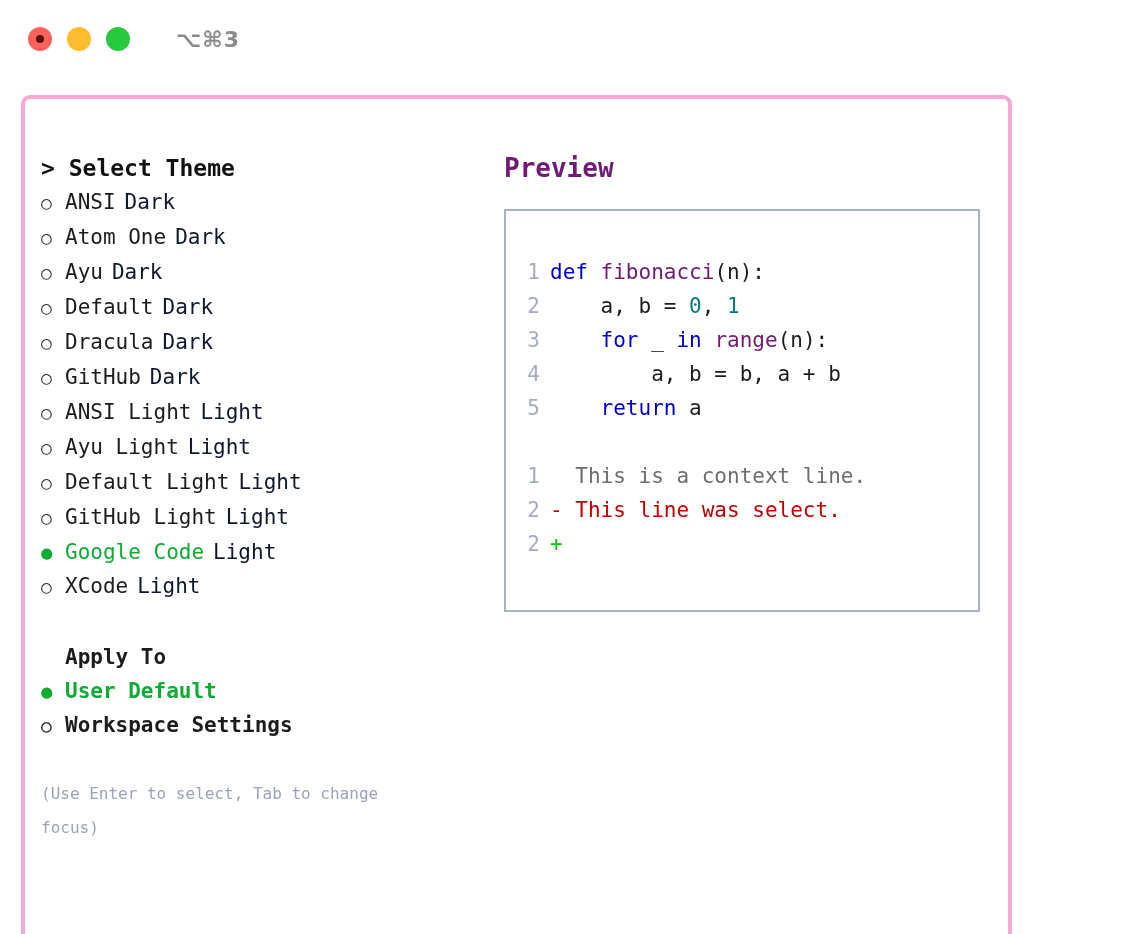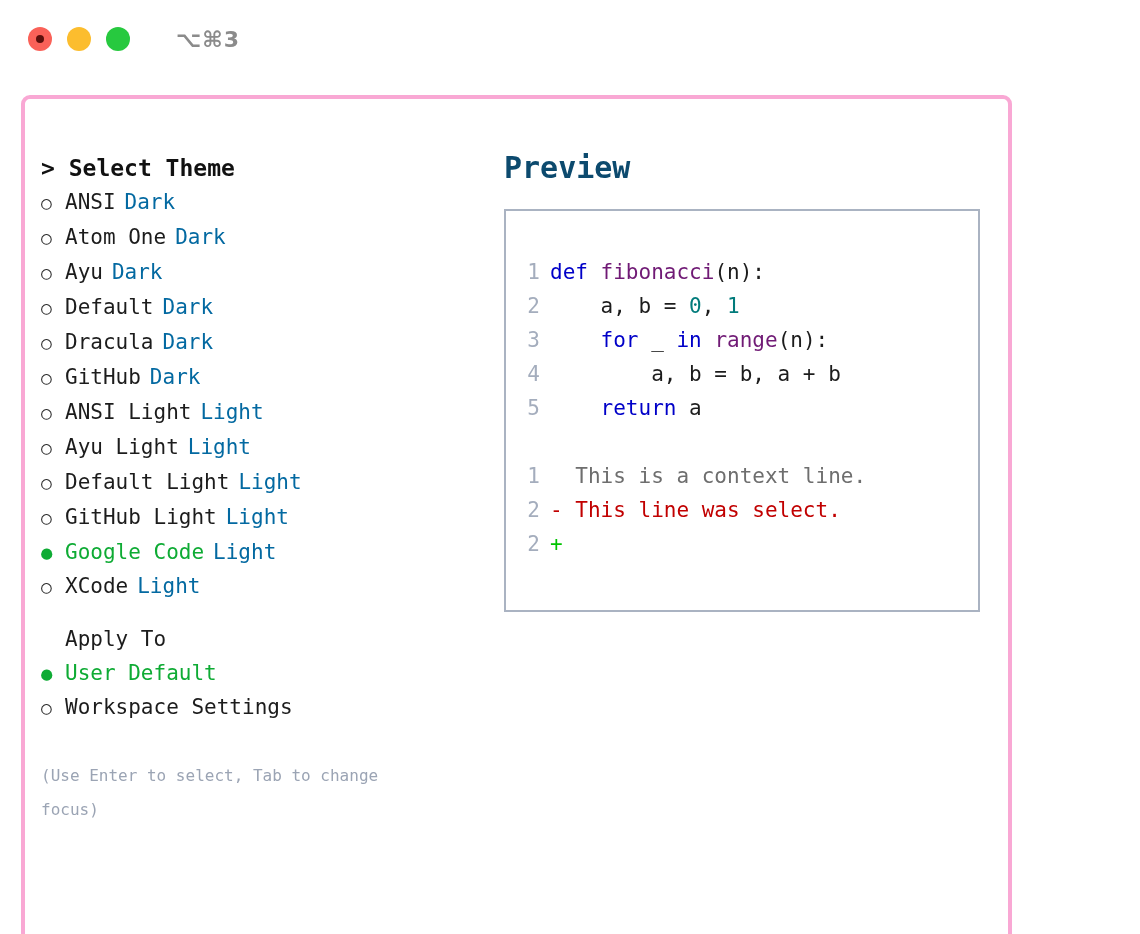"Preview" #preview-title { color: #0c4a6e -> #701a75; font-size: 30px -> 26px }
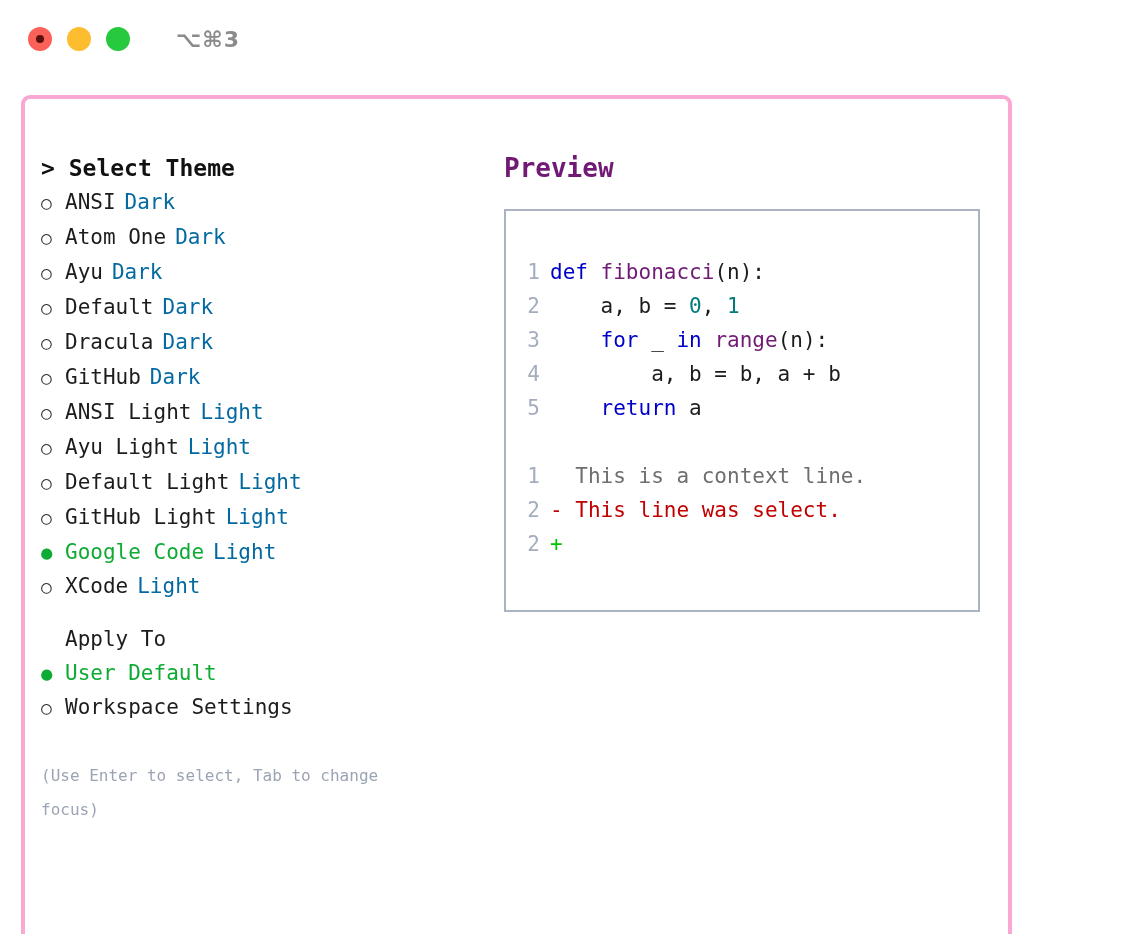"Dark" .row .tag { color: #0369a1 -> #0f172a }
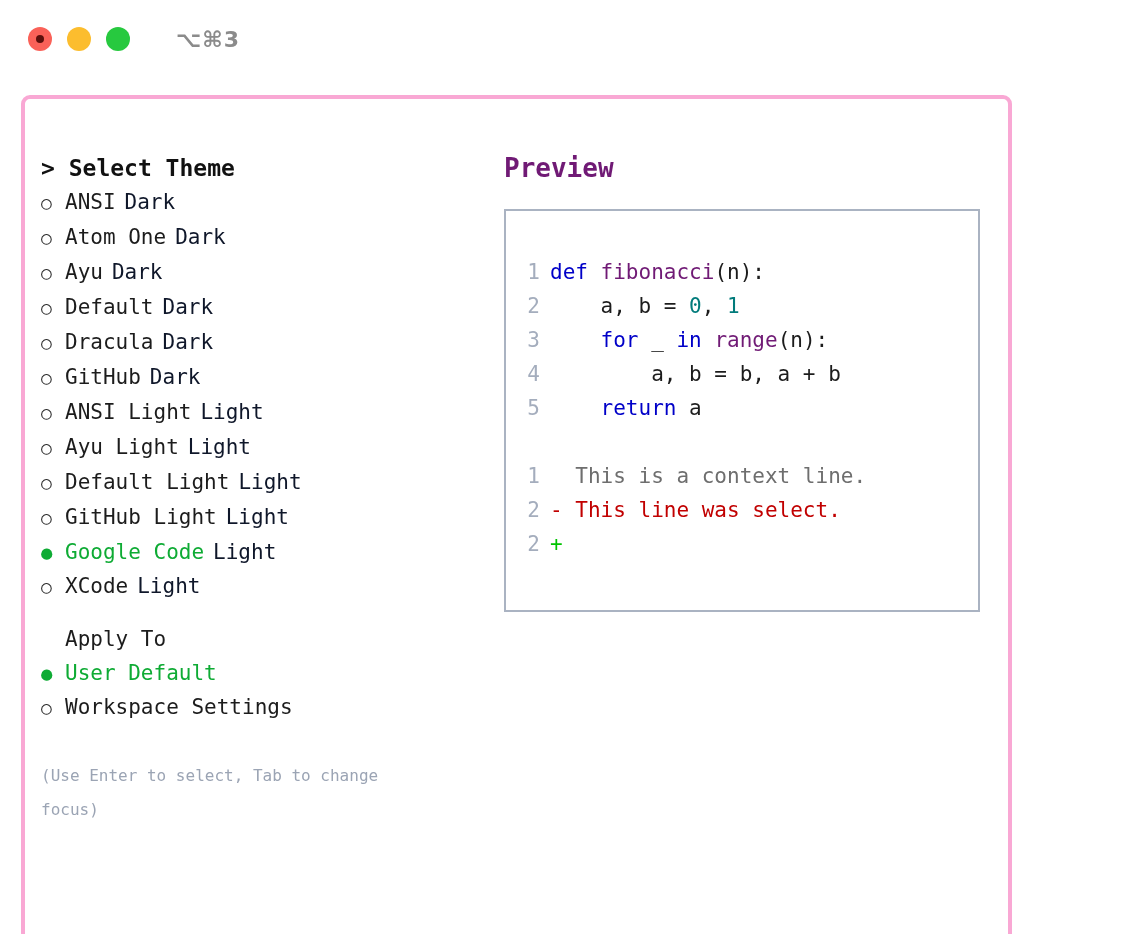"Apply To" #apply-block { font-weight: none -> bold; margin-top: 18px -> 36px }
